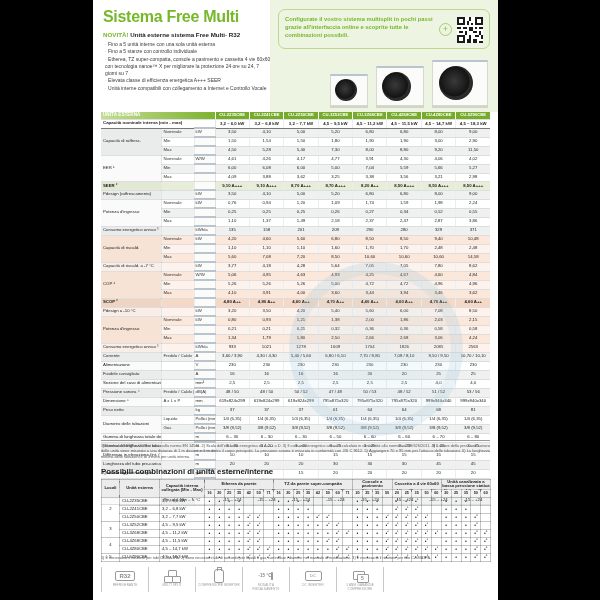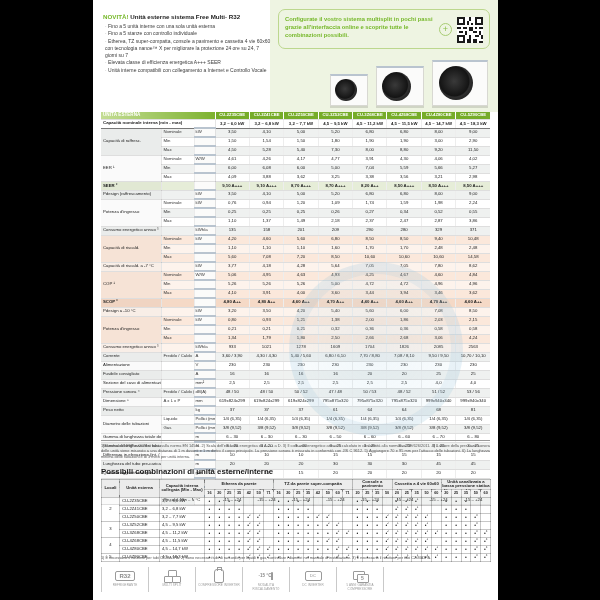"Sistema Free Multi" div.title { html: none -> <div>Sistema Free Multi</div> }
